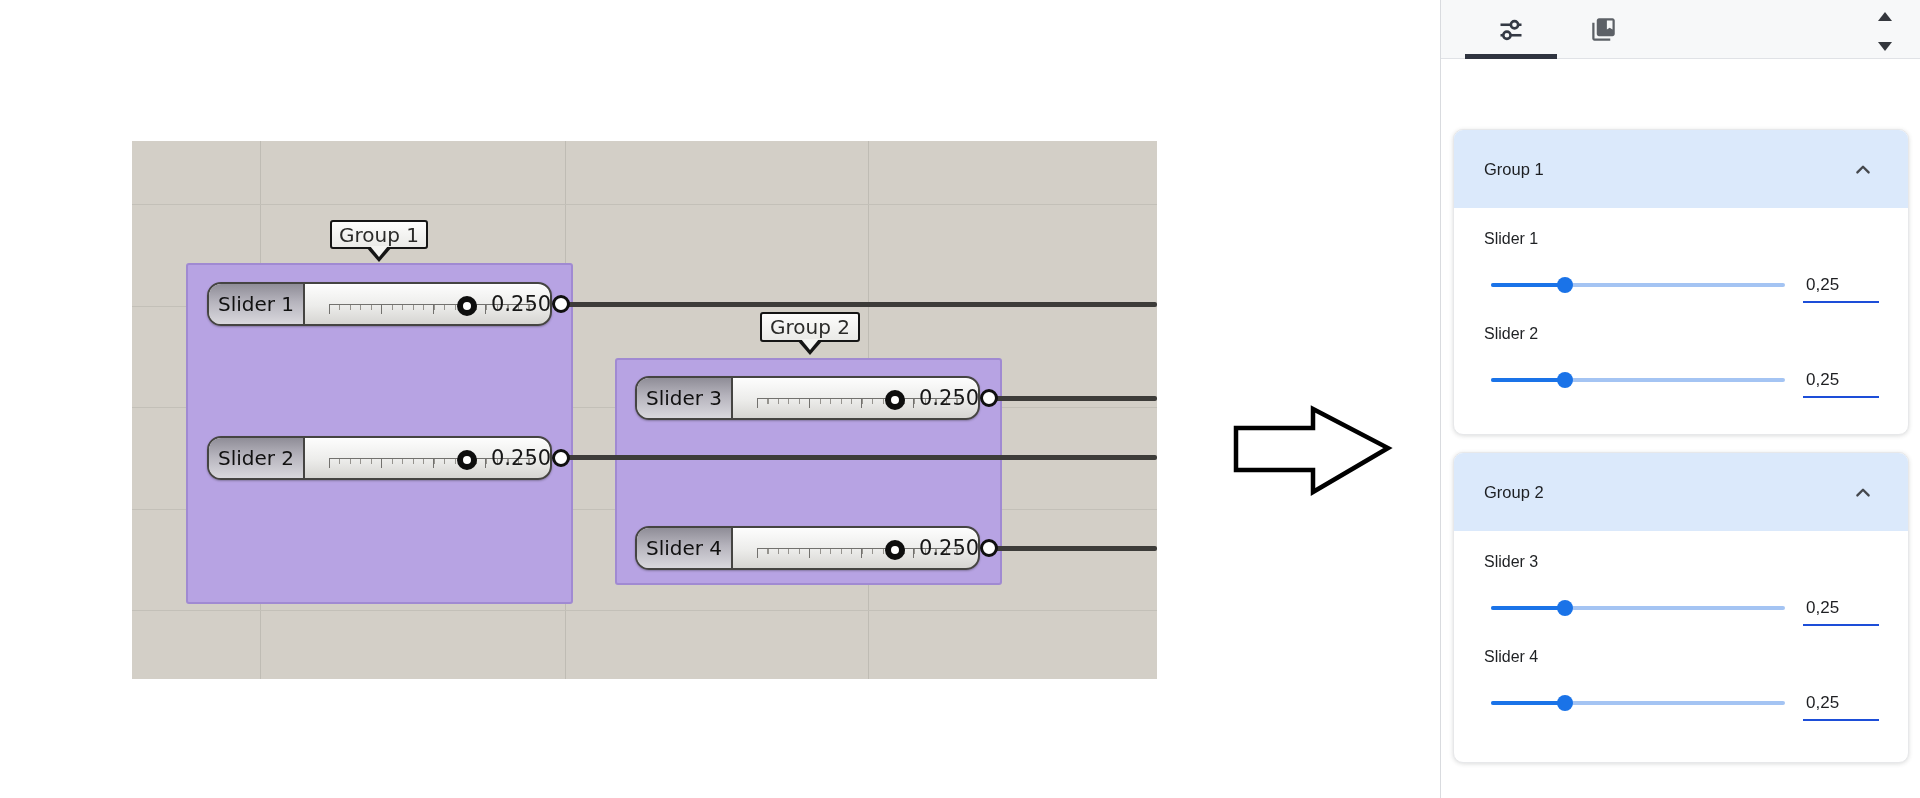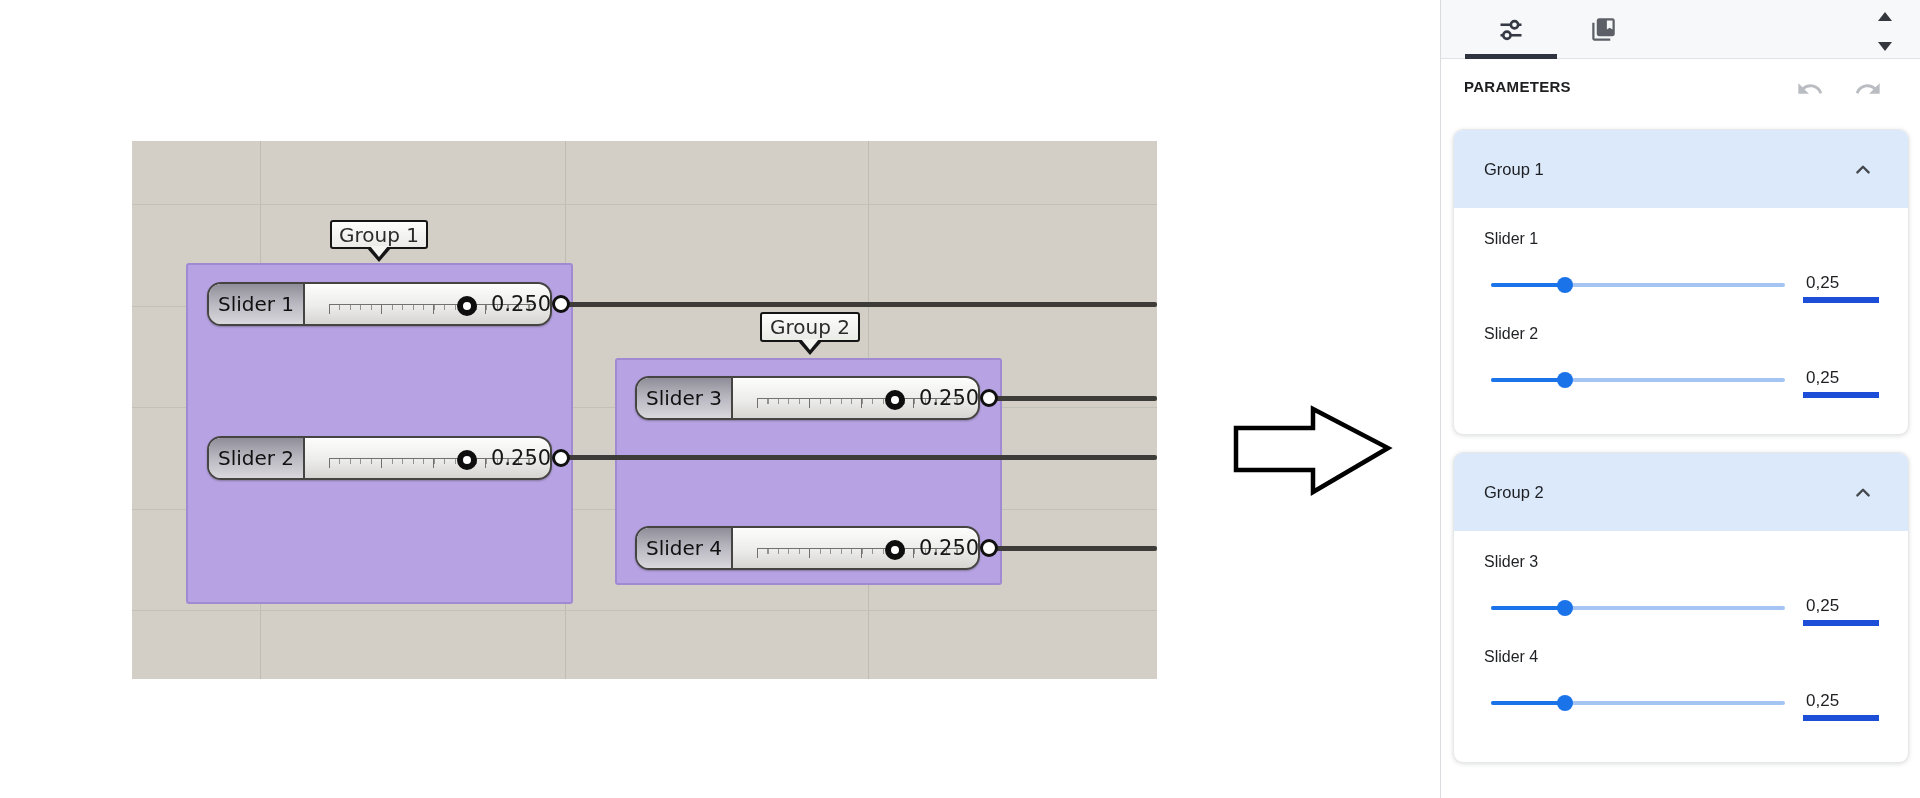"PARAMETERS" div.params-header { html: <div> <span>PARAMETERS</span> <div> <svg> <path></path> </svg> </div> <div> <svg> <path></path> </svg> </div> </div> -> none }
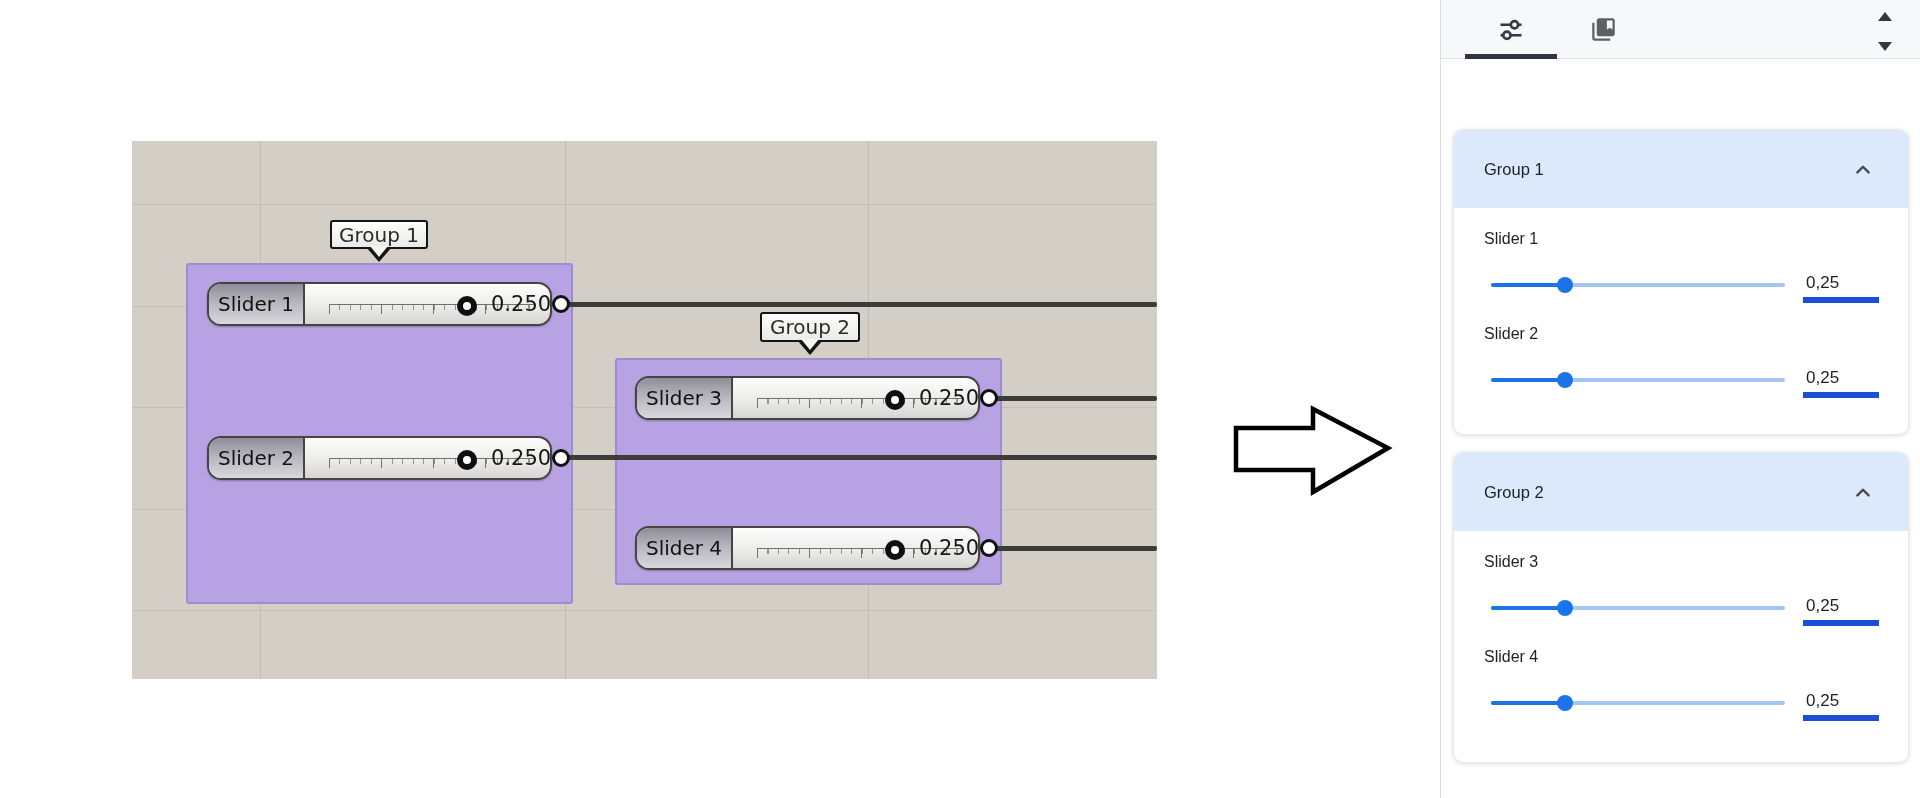"0,25" .p-val { border-bottom: 6px solid #1d4ed8 -> 2px solid #1d4ed8 }
